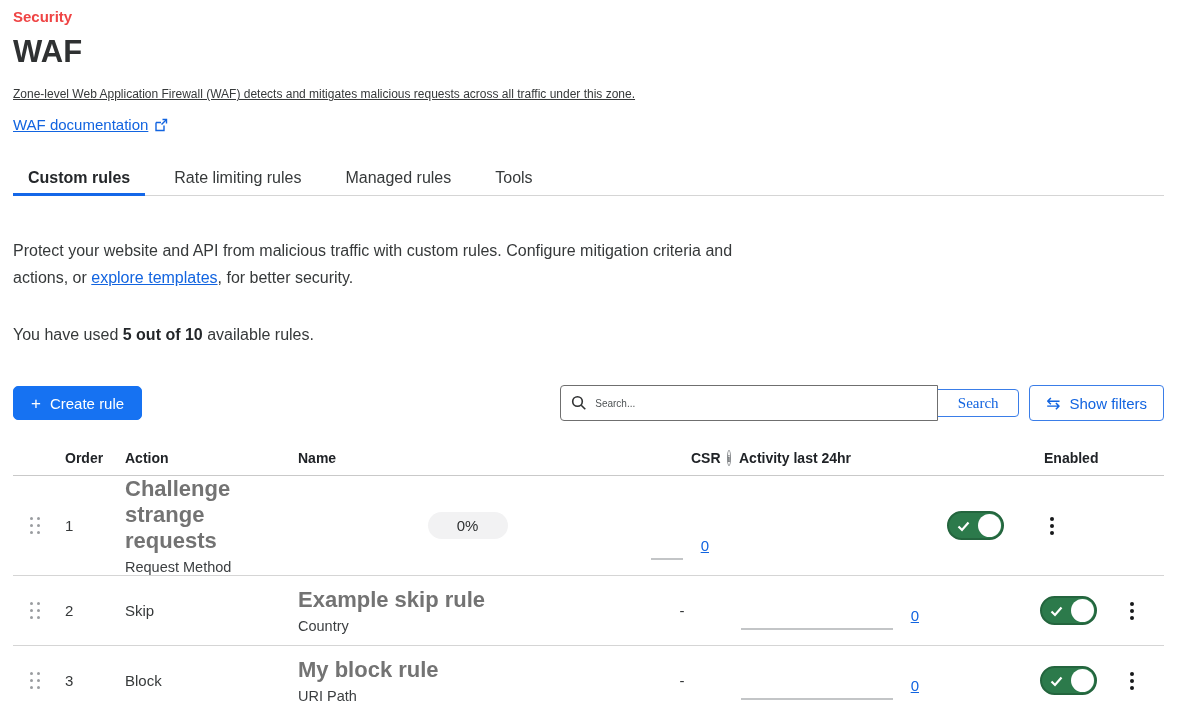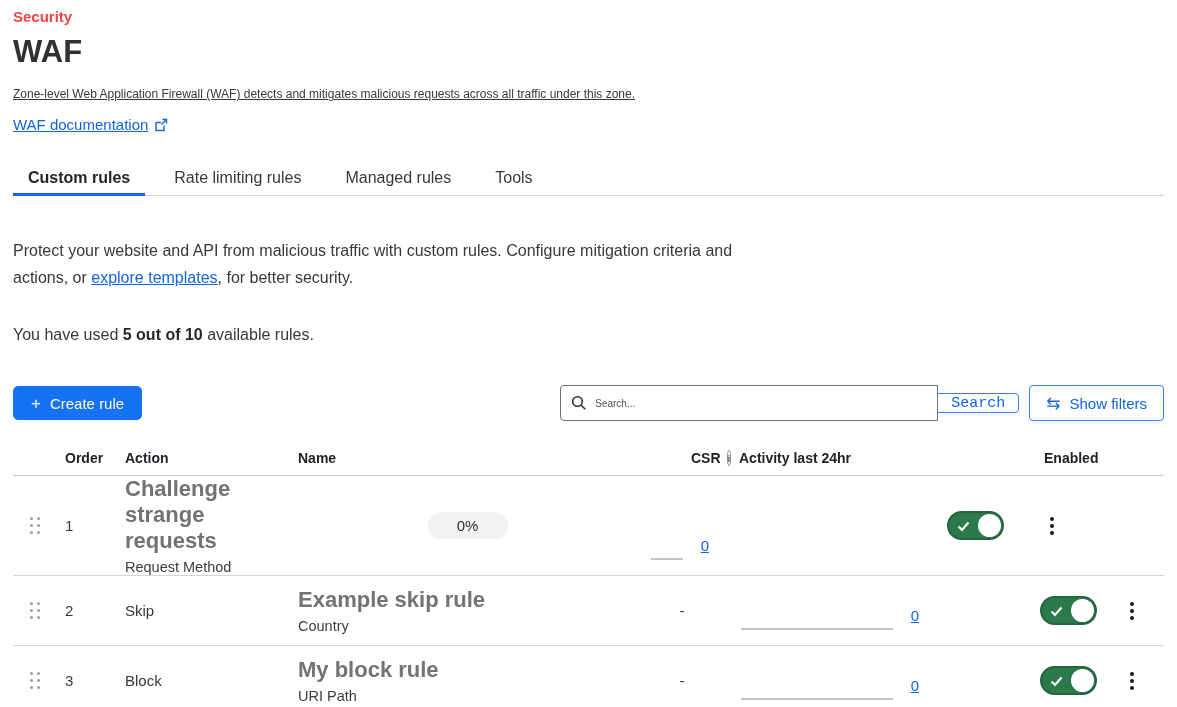"Search" .btn-search { font-family: Liberation Mono, monospace -> Liberation Serif, serif; height: 20px -> 28px }
